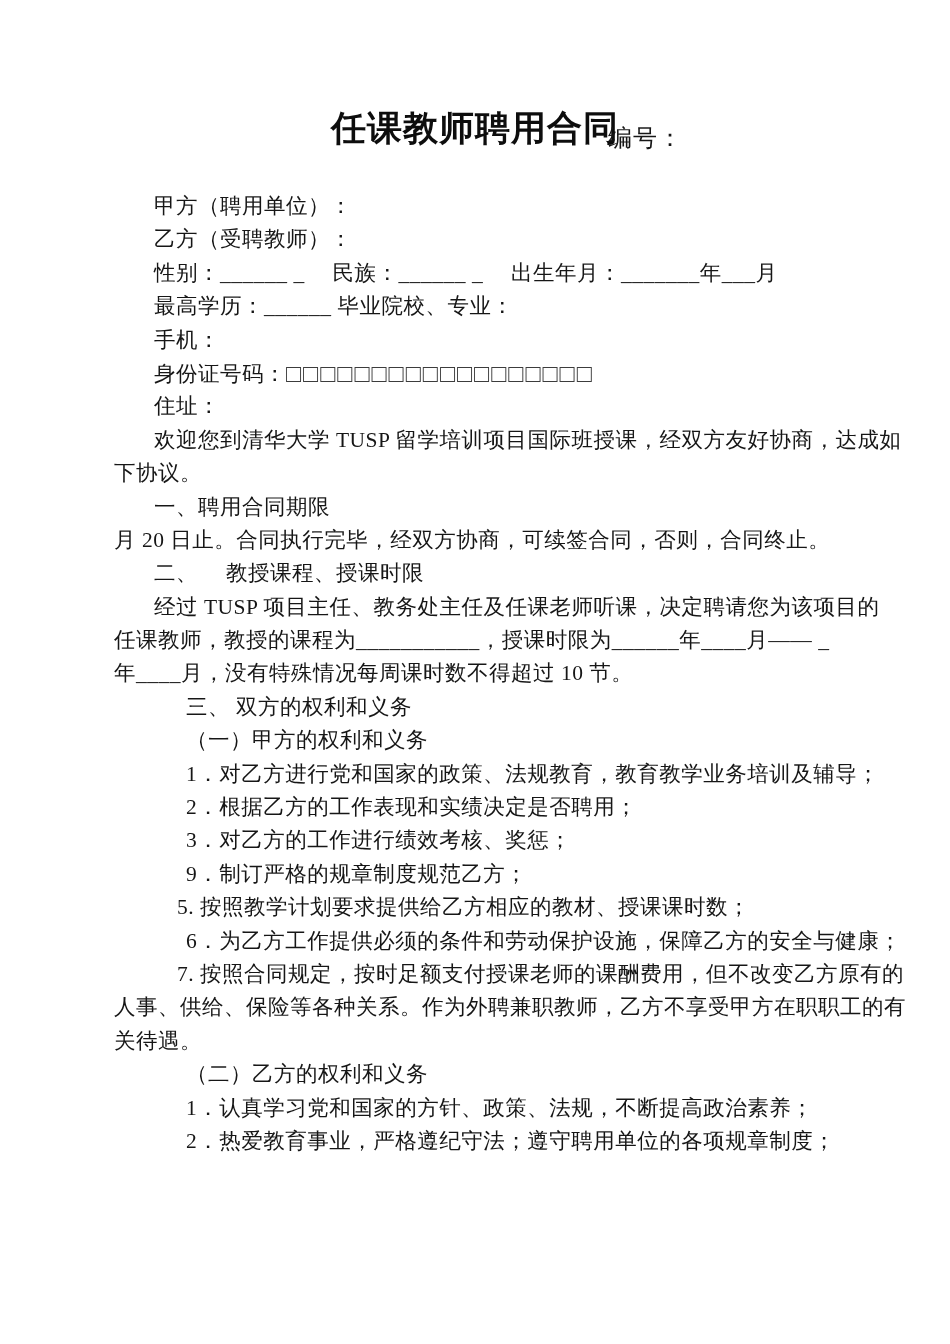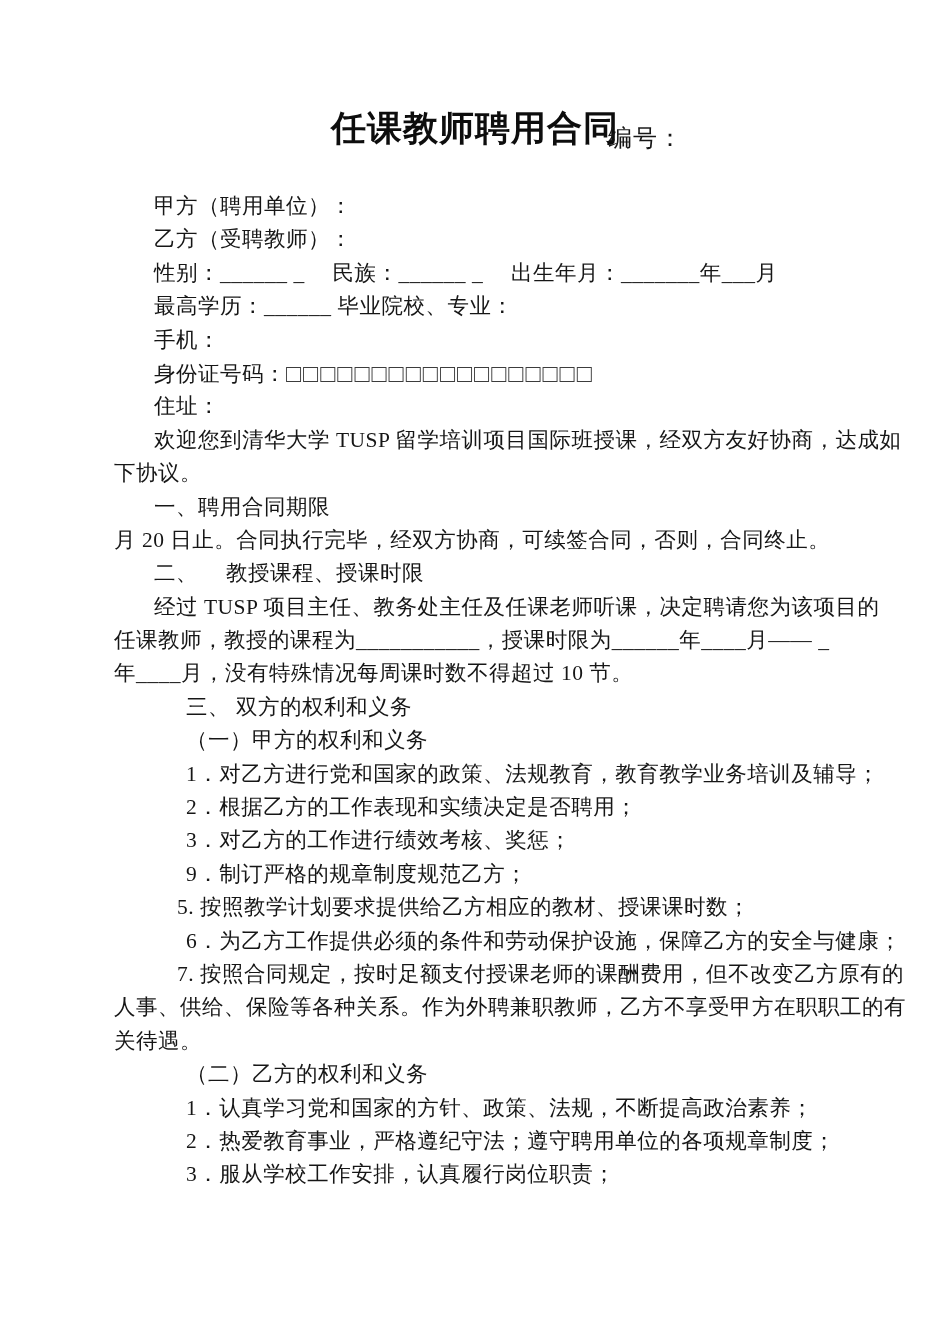"3．服从学校工作安排，认真履行岗位职责；" div.line { html: <div>3．服从学校工作安排，认真履行岗位职责；</div> -> none }
